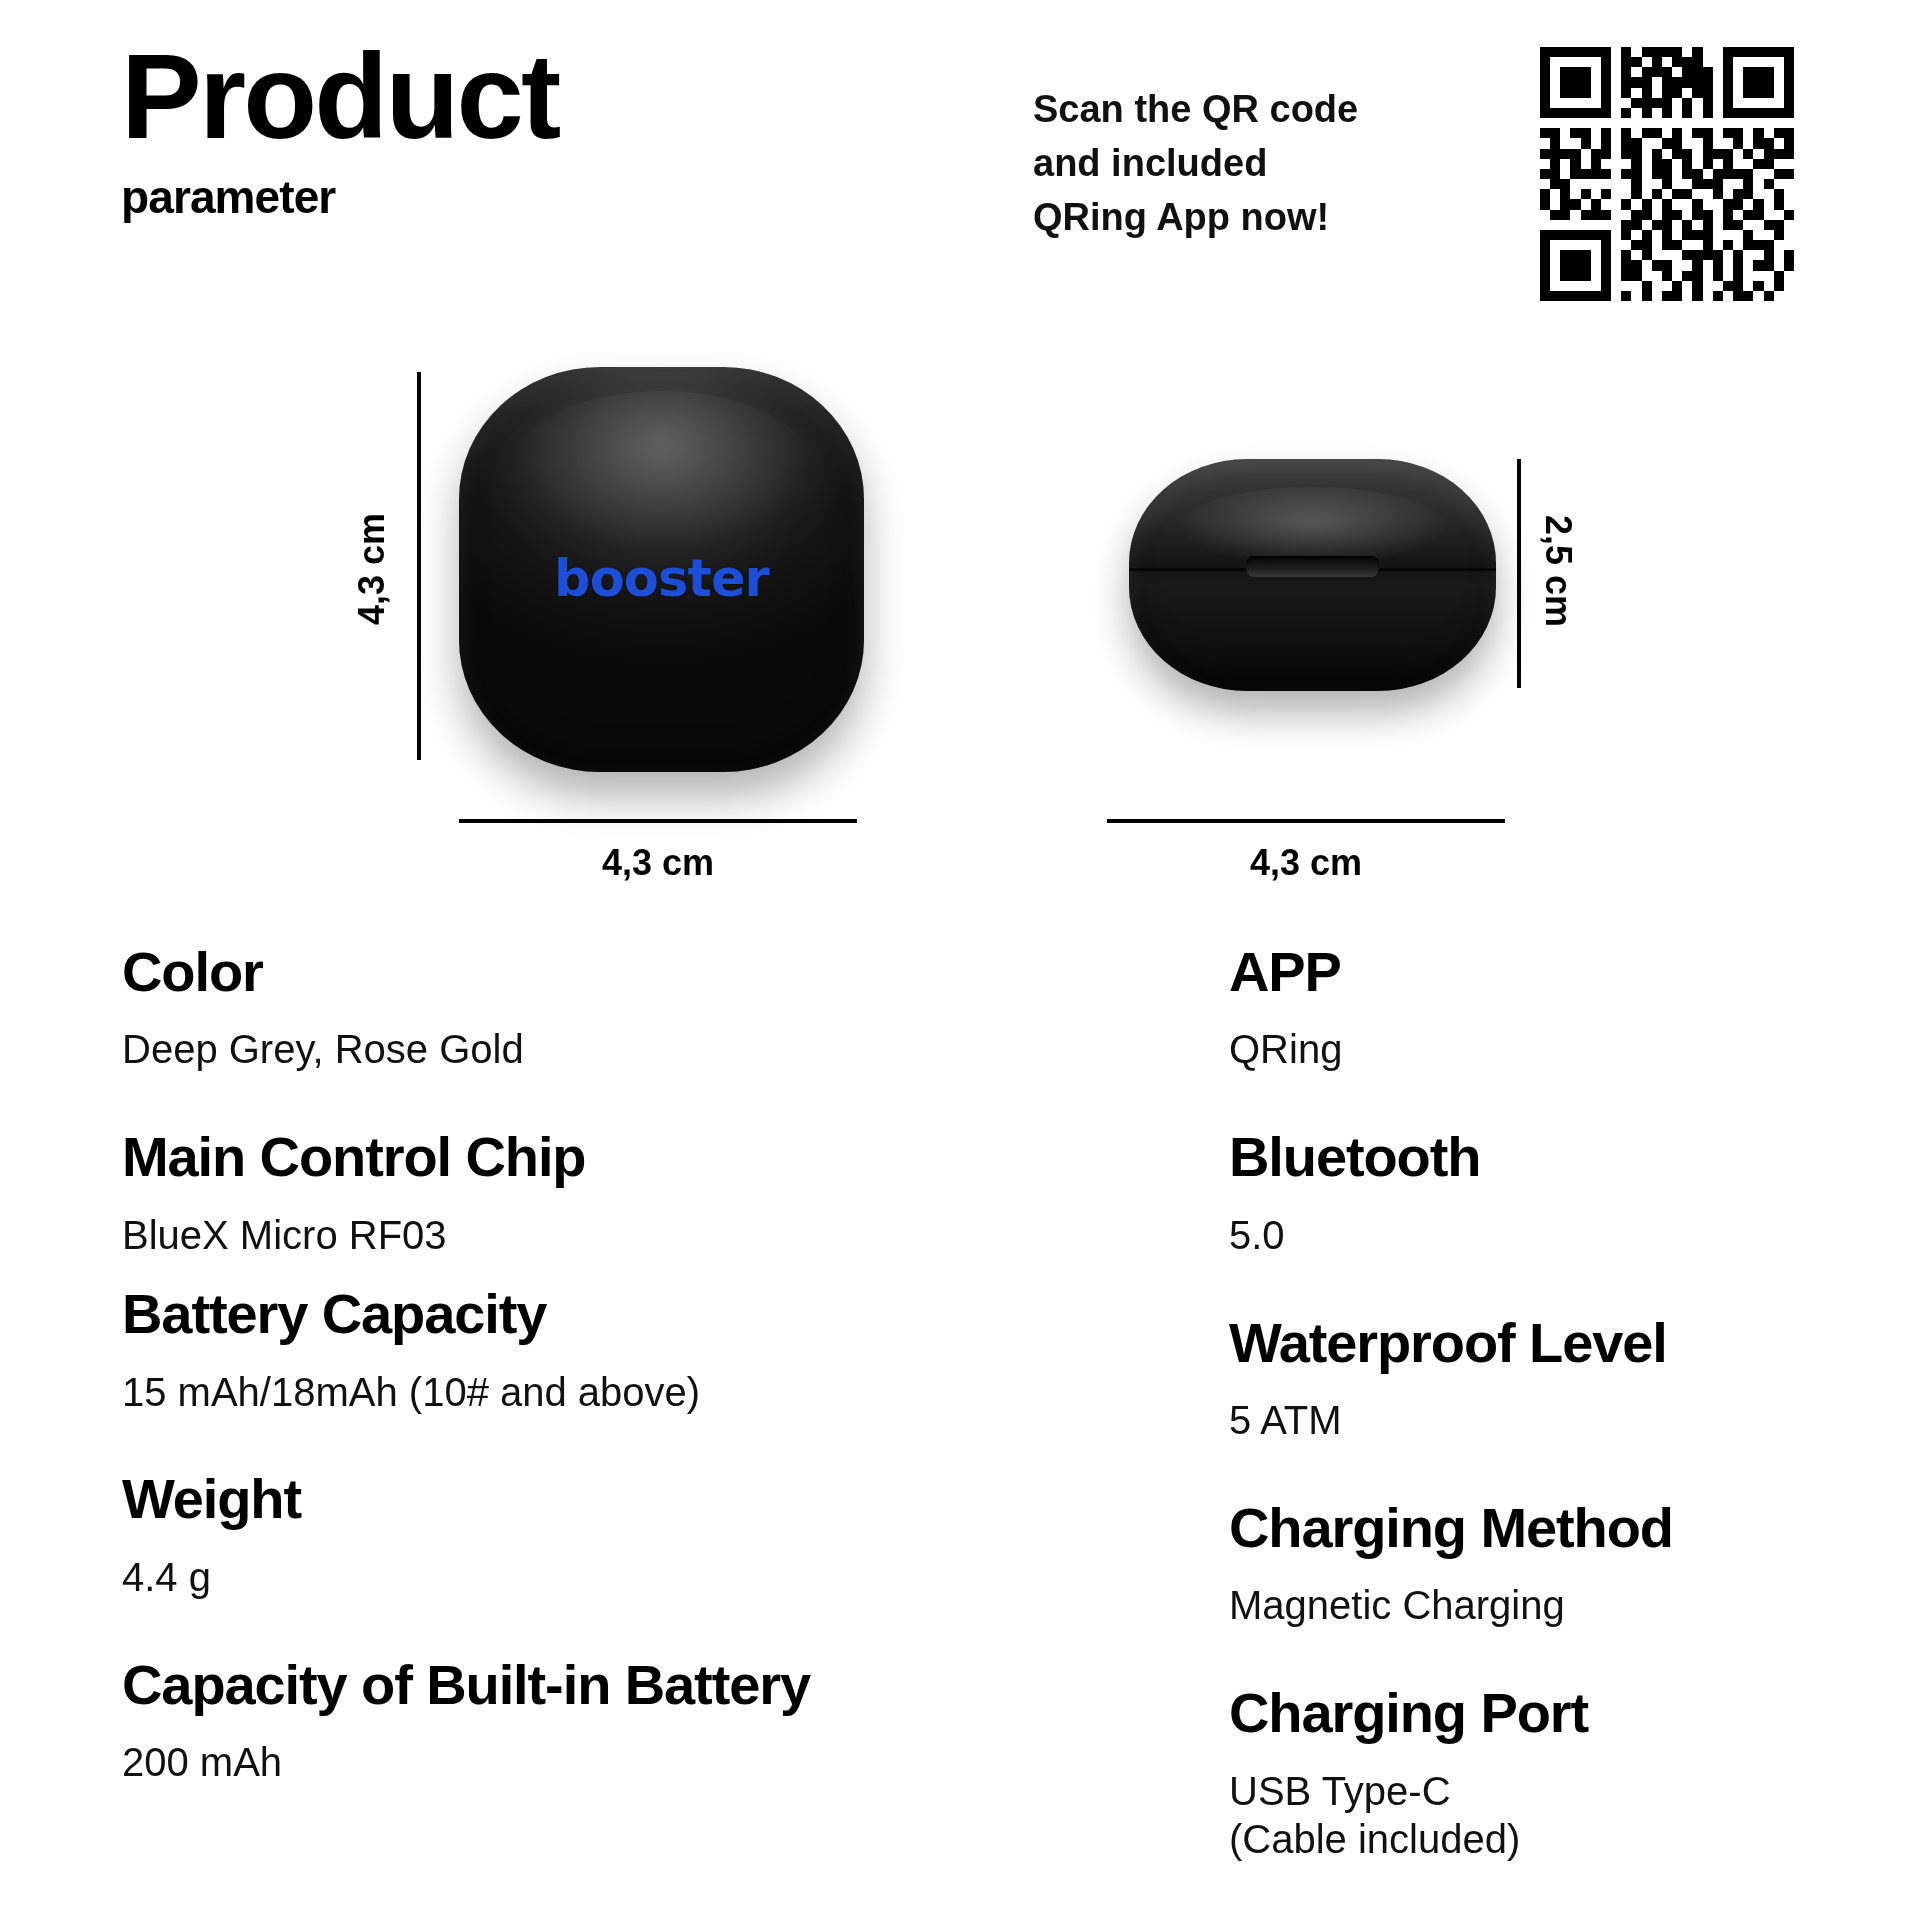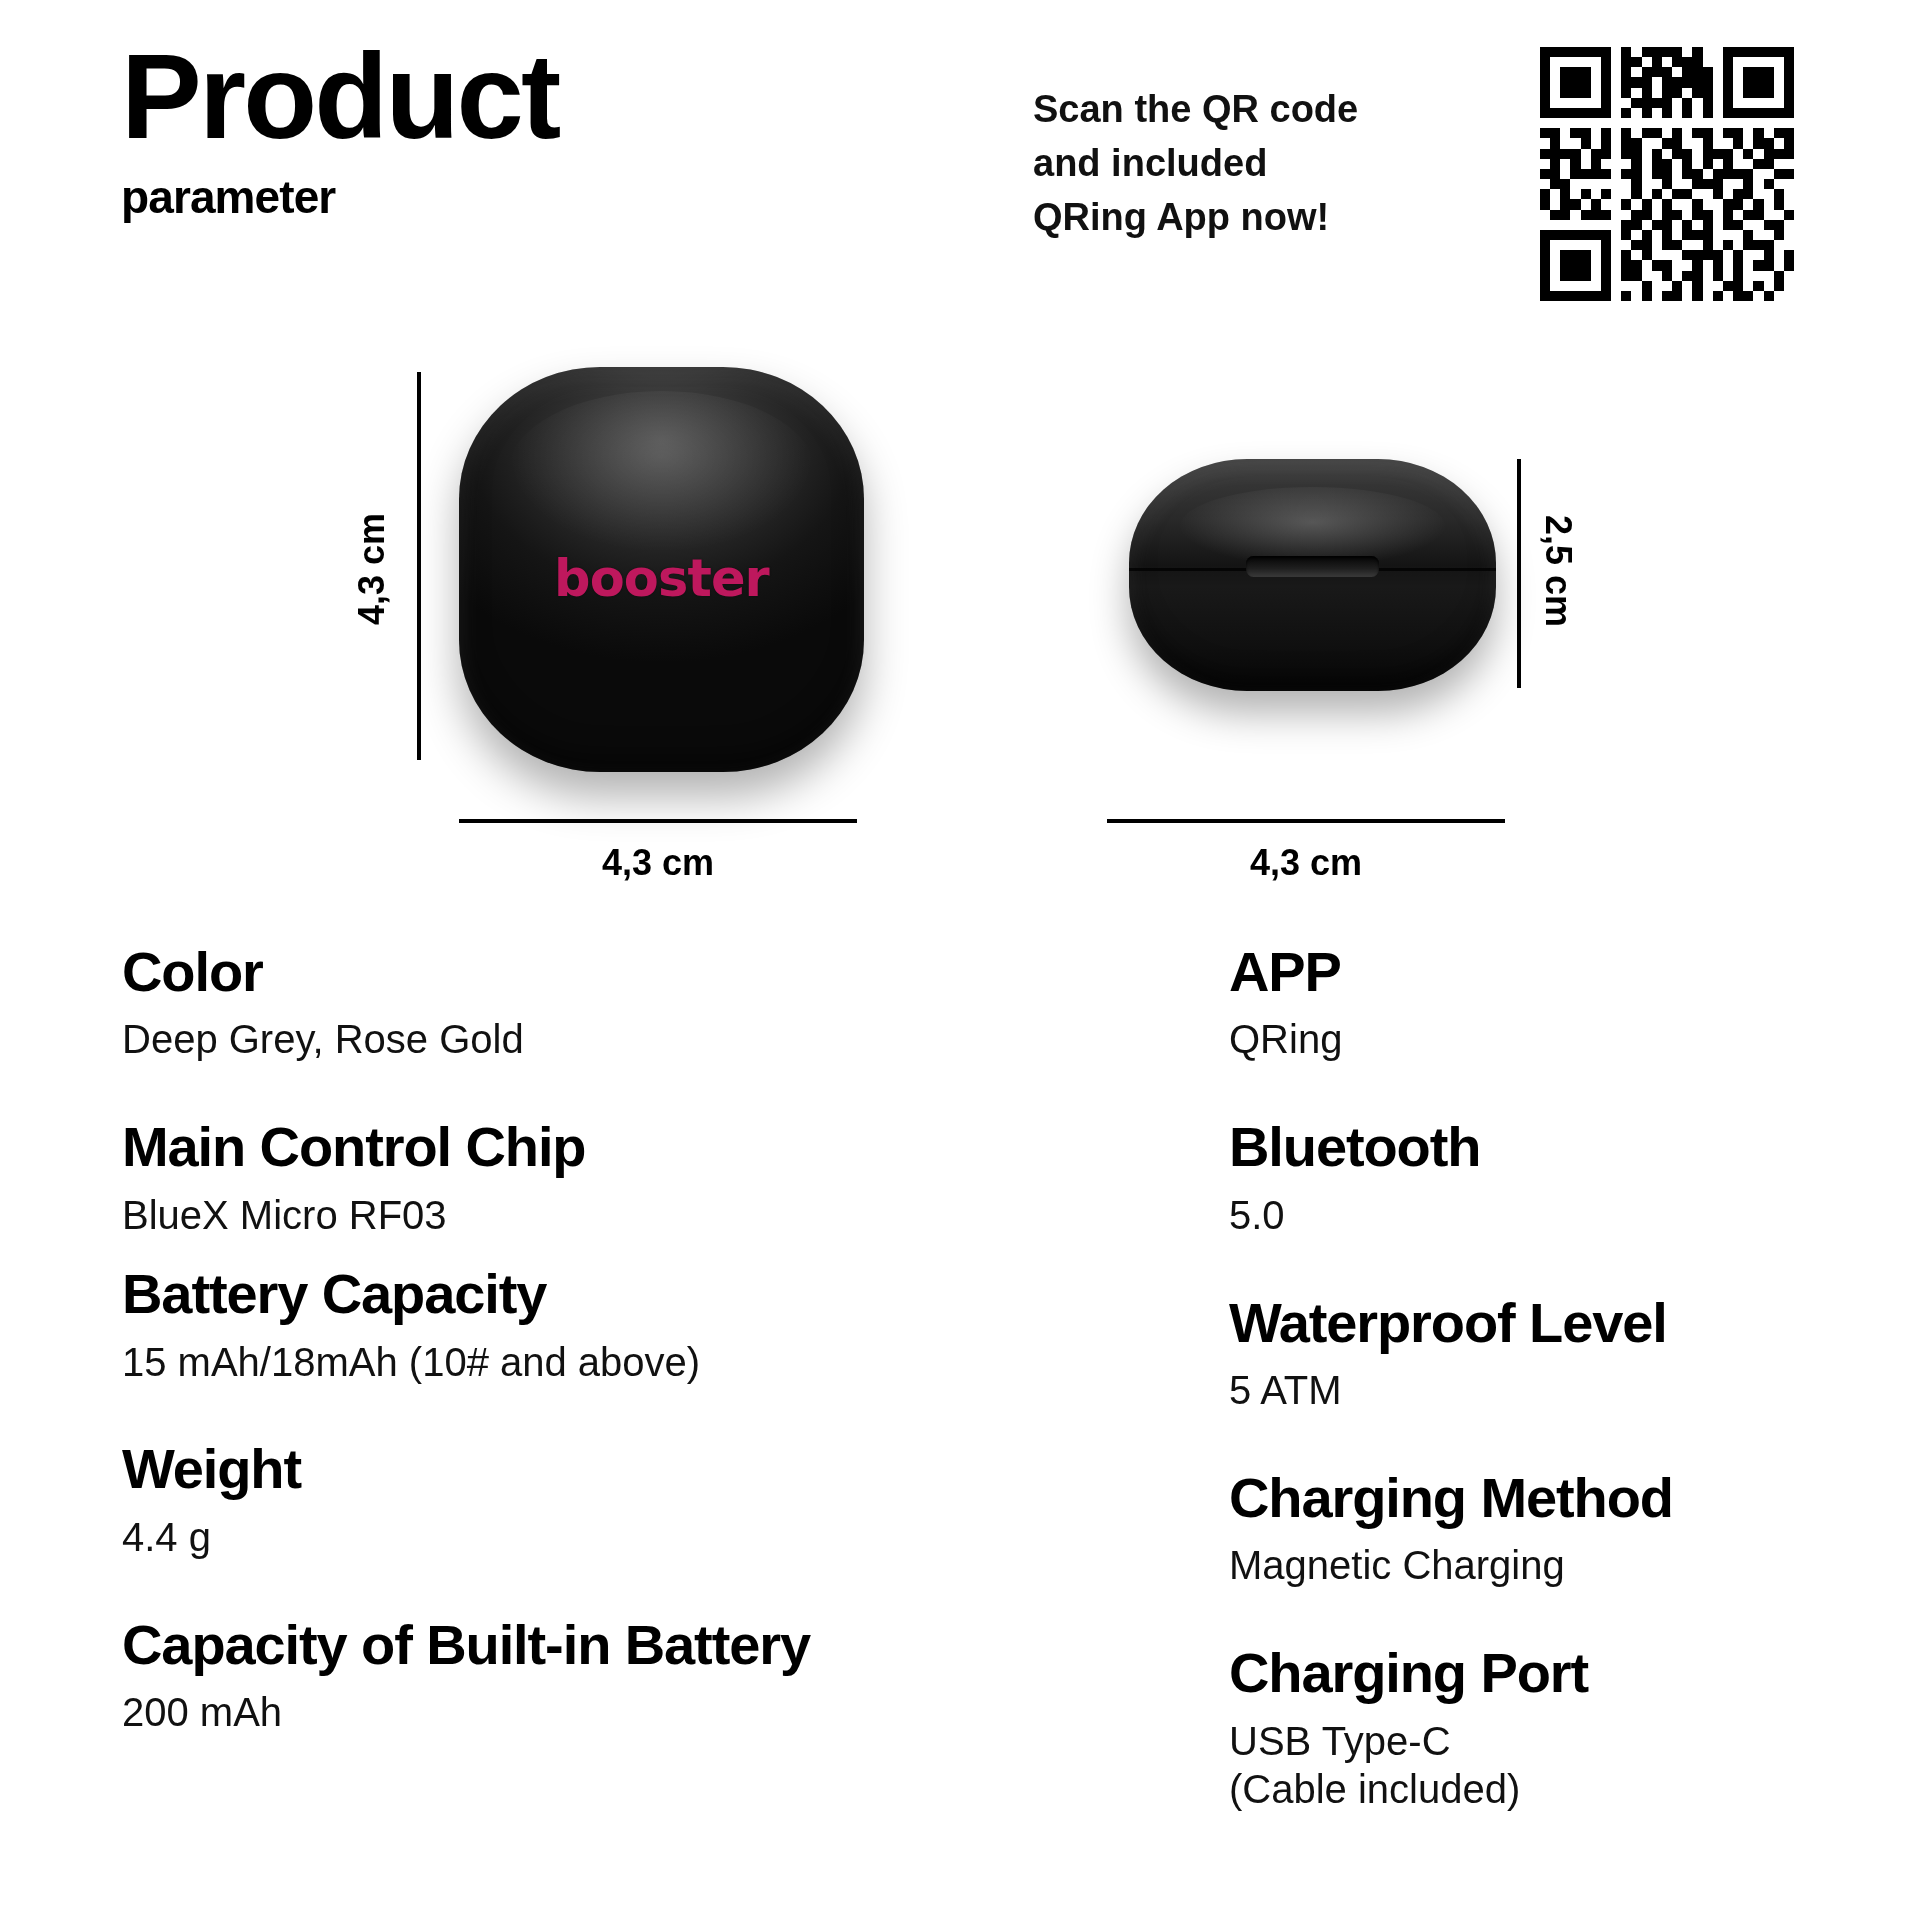"booster" .logo-booster { color: #be185d -> #1d4ed8 }
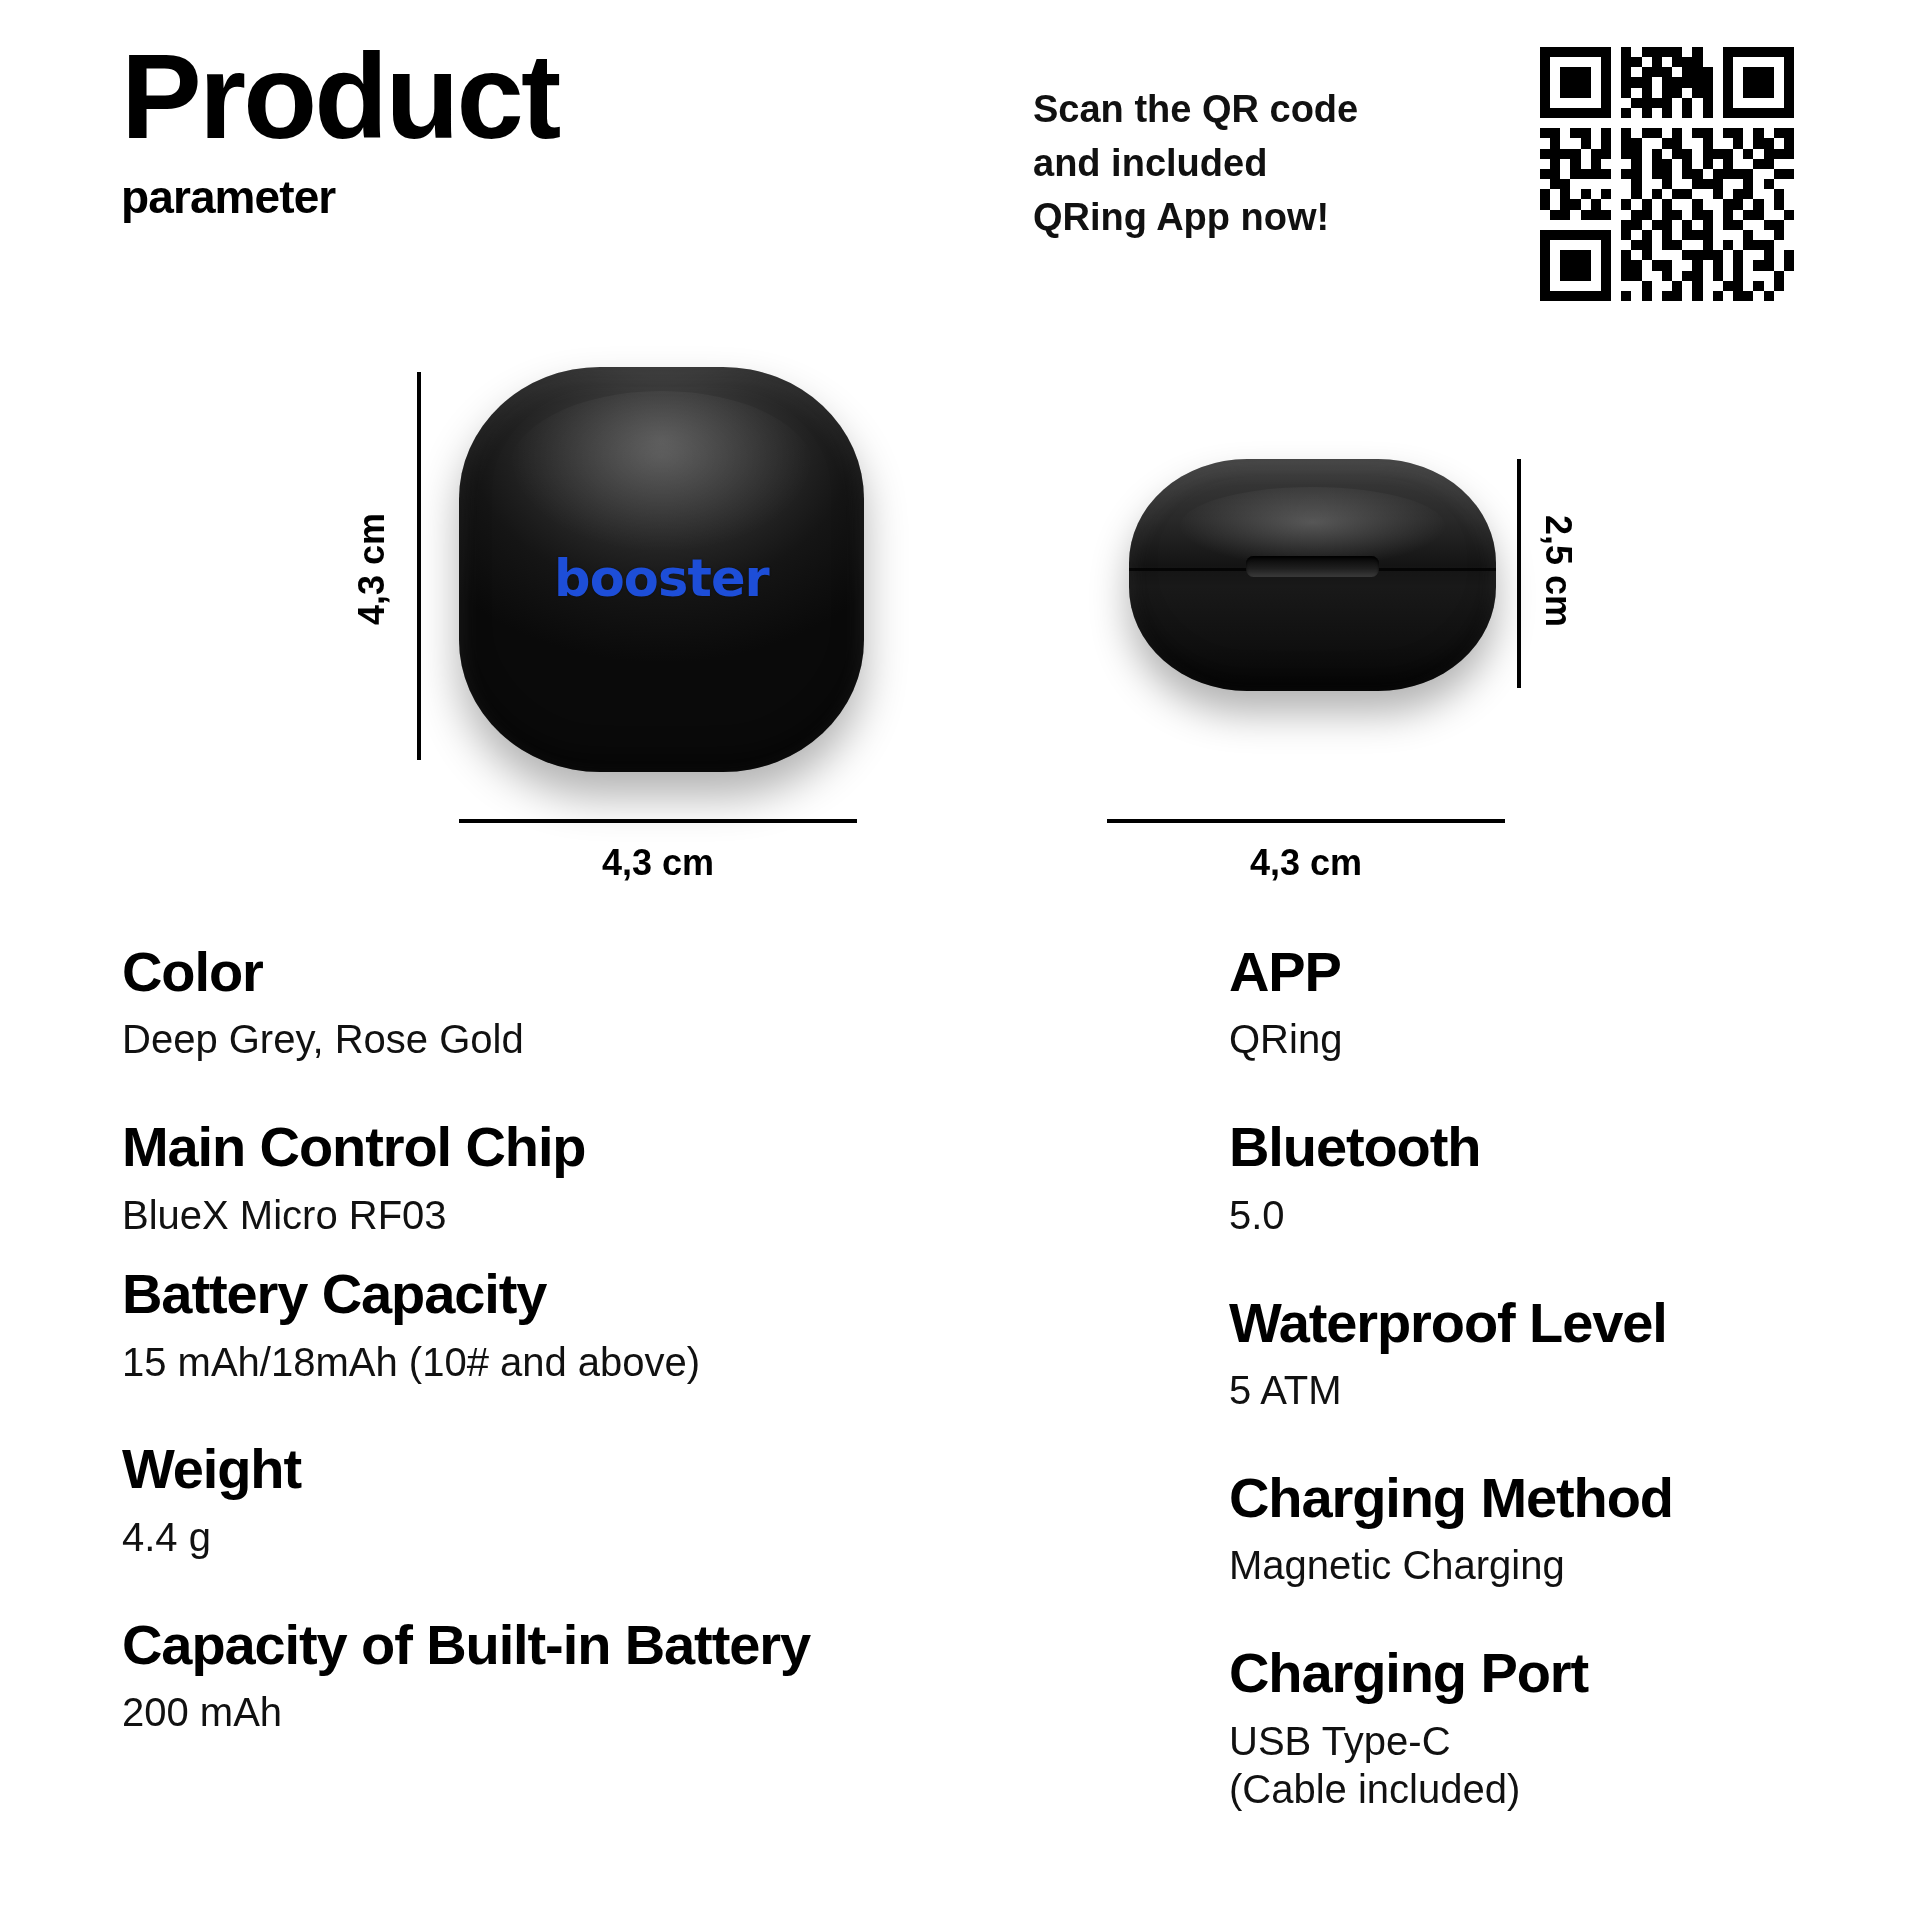"Deep Grey, Rose Gold" .spec-value { margin-top: 13px -> 23px }
